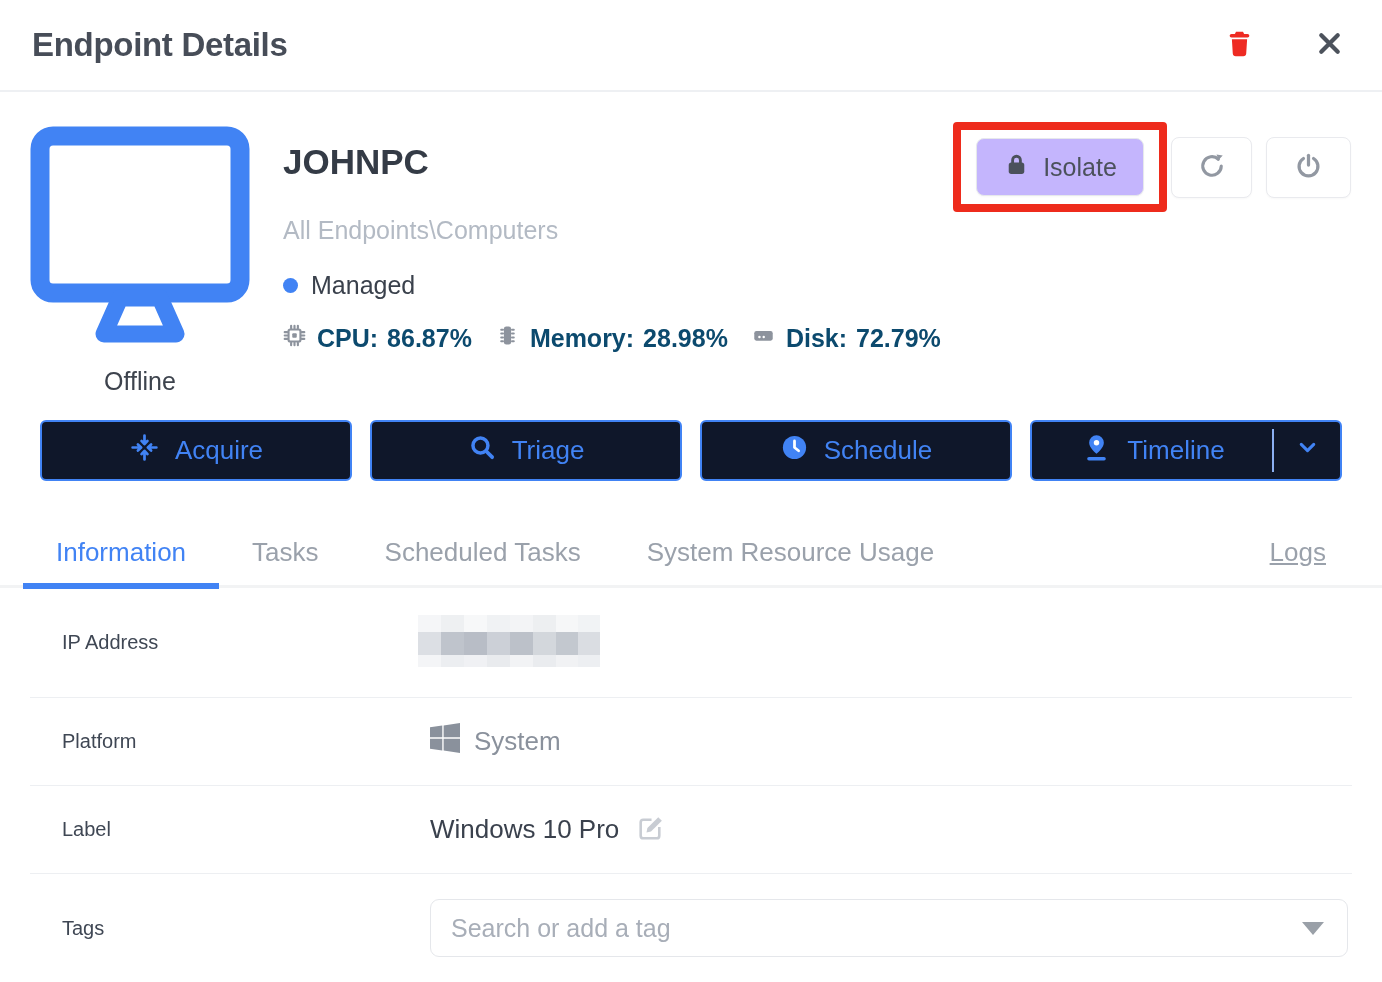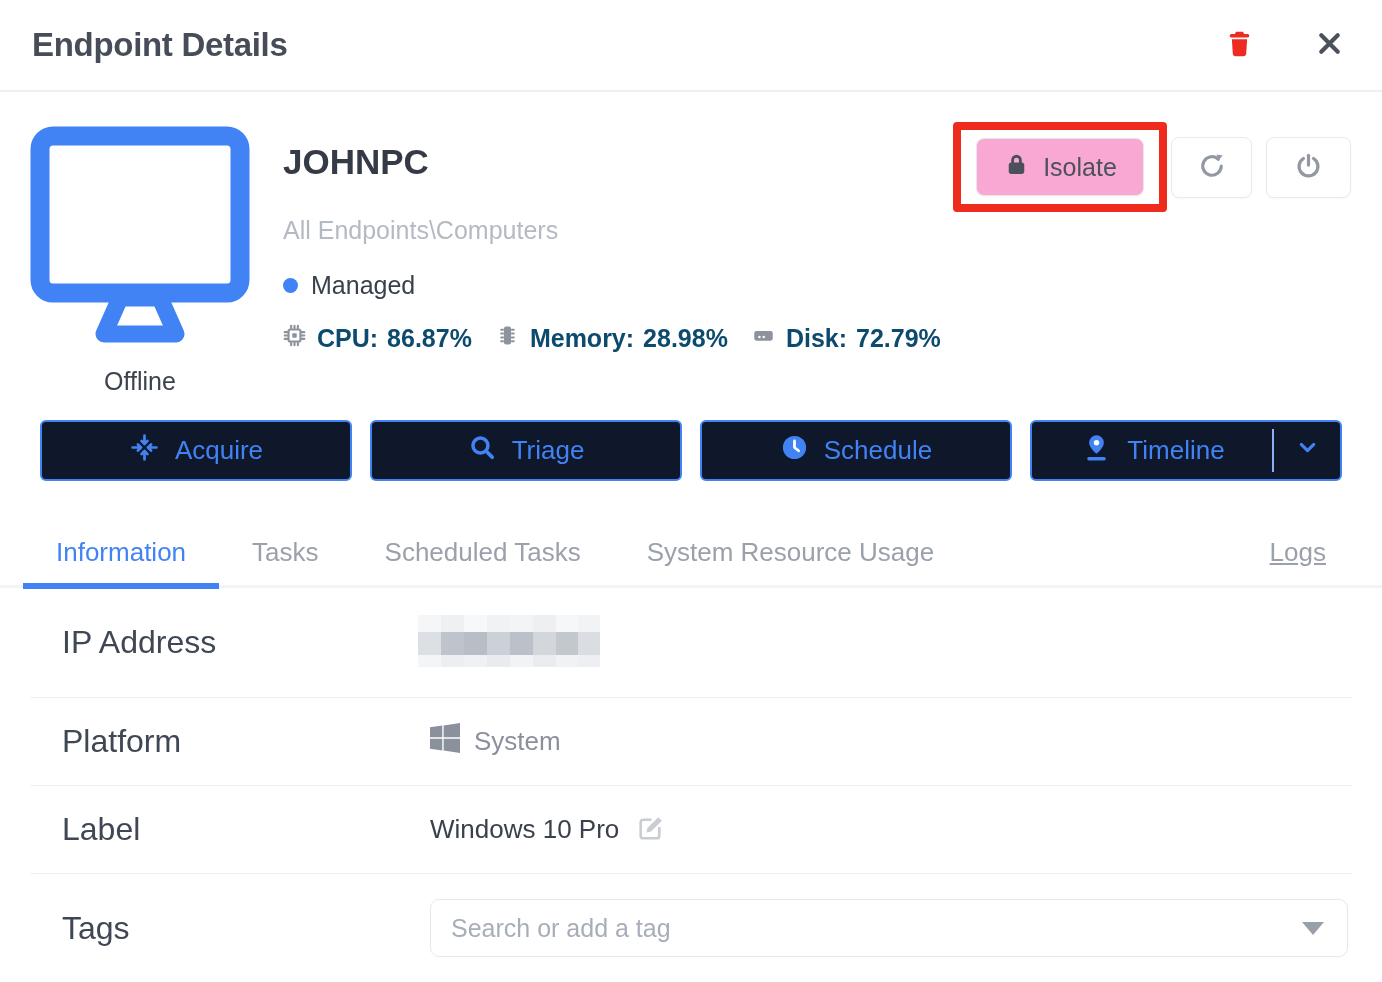"Isolate" .iso-btn { background: #f9a8d4 -> #c4b5fd }
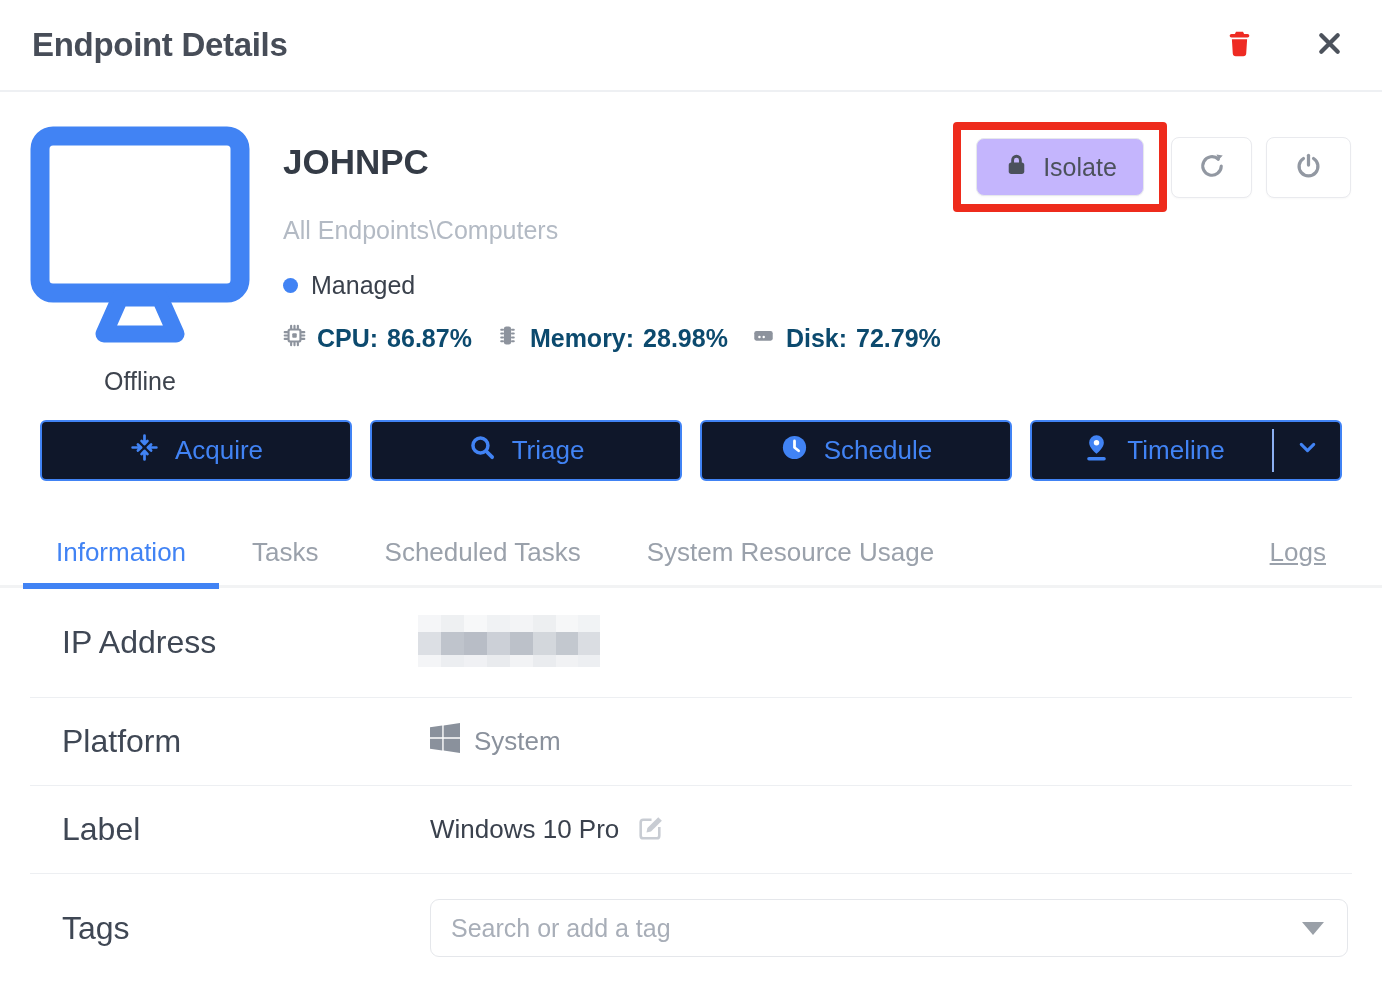"IP Address" .info-label { font-size: 32px -> 20px }
